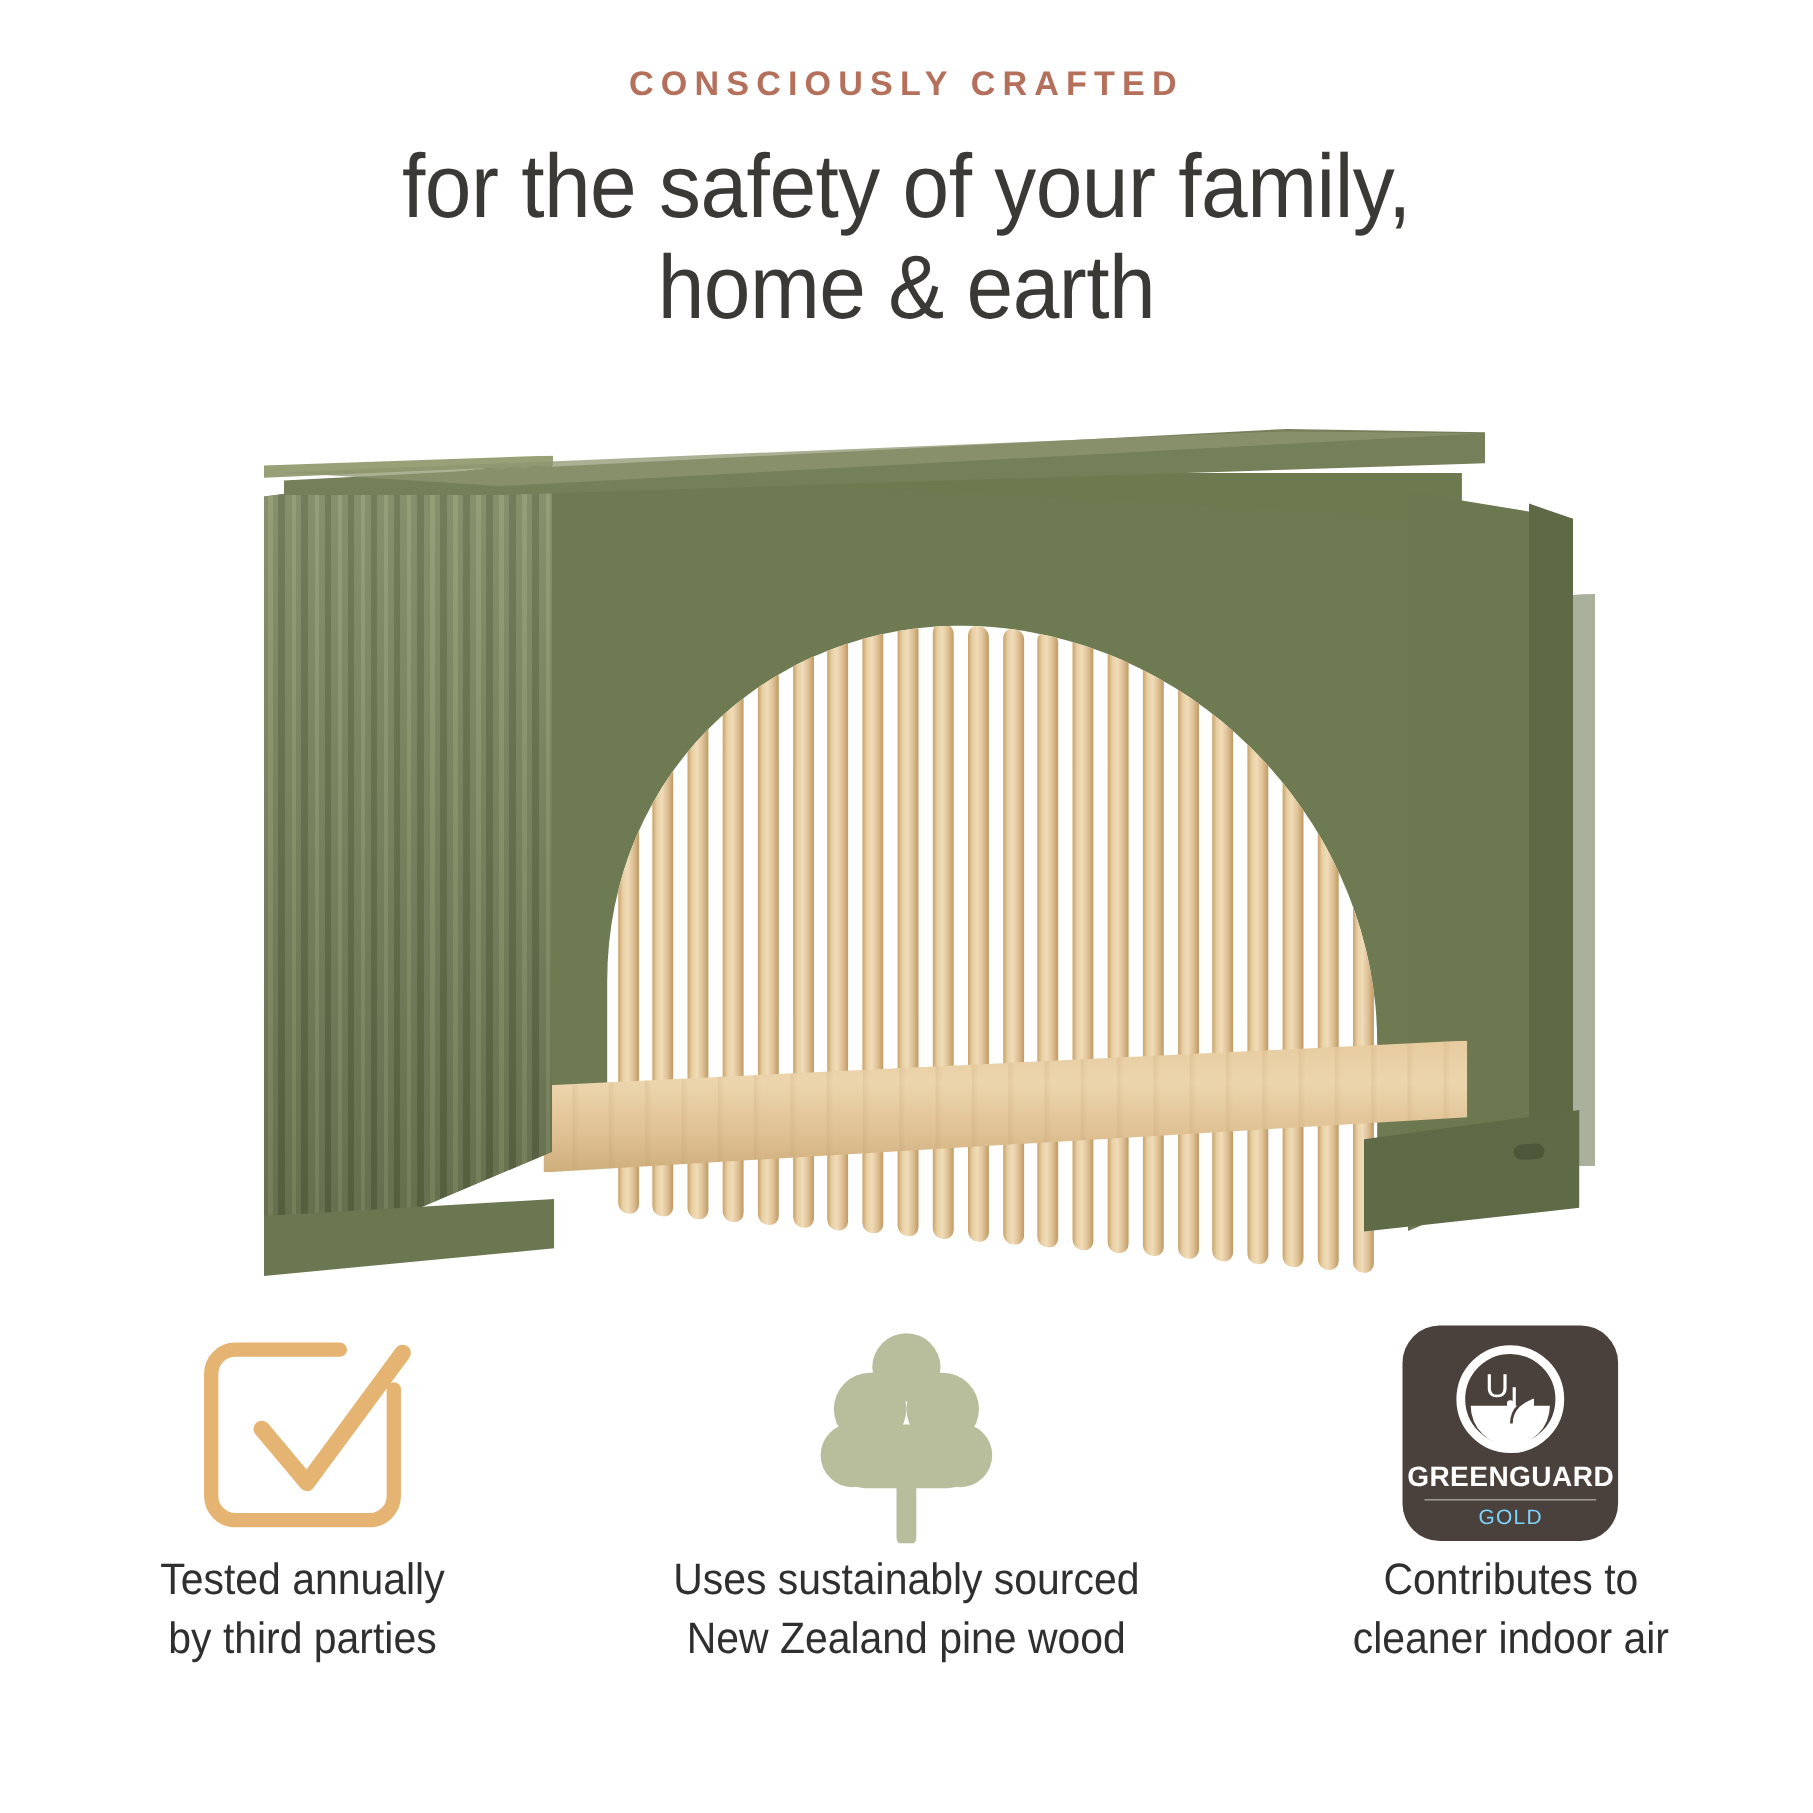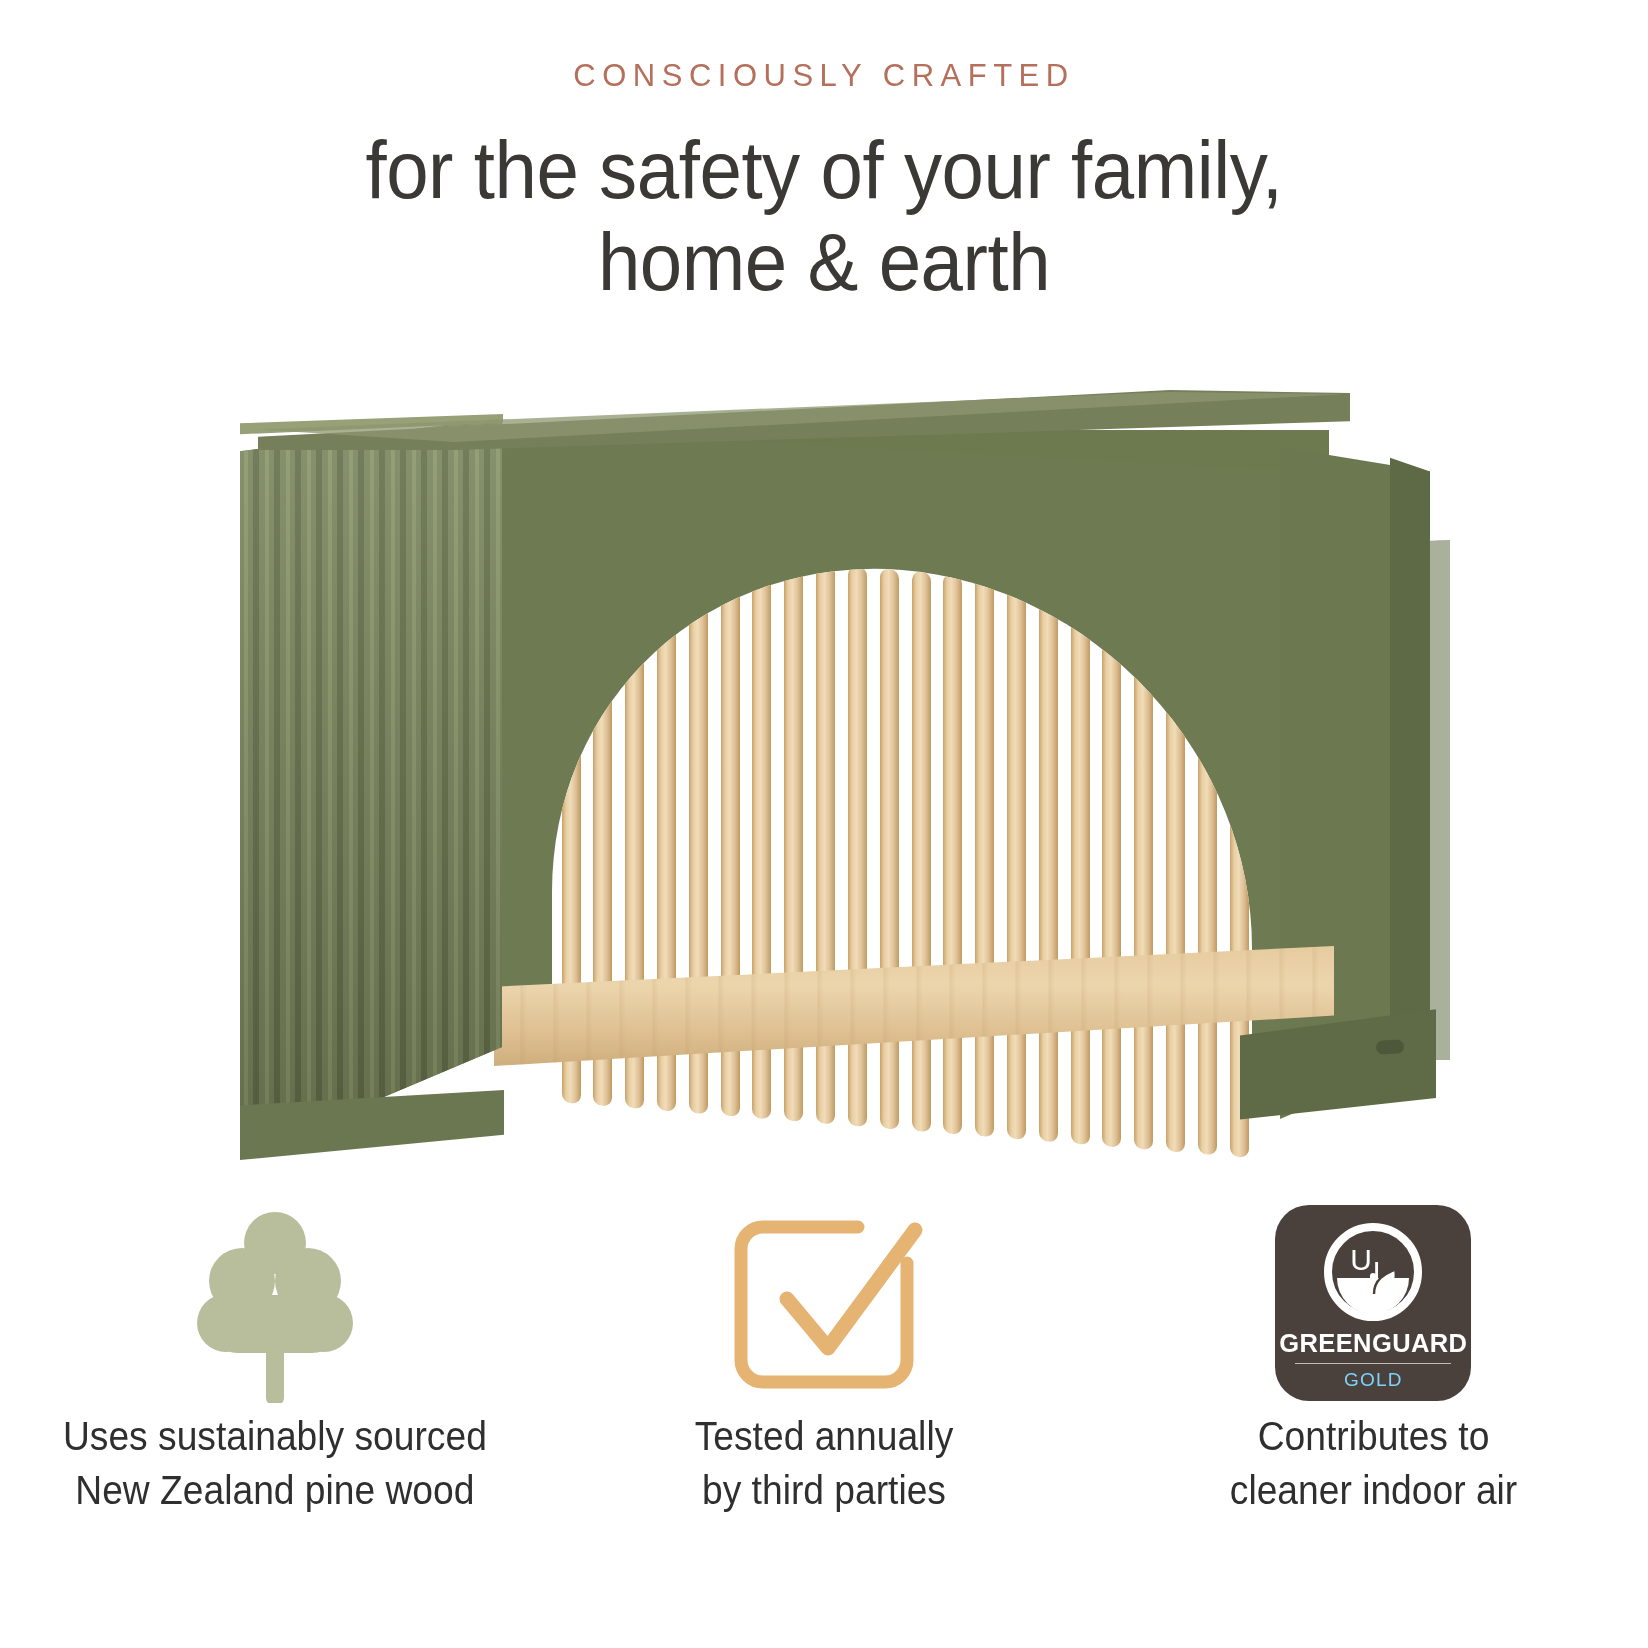"CONSCIOUSLY CRAFTED" .eyebrow { font-weight: 400 -> 700 }
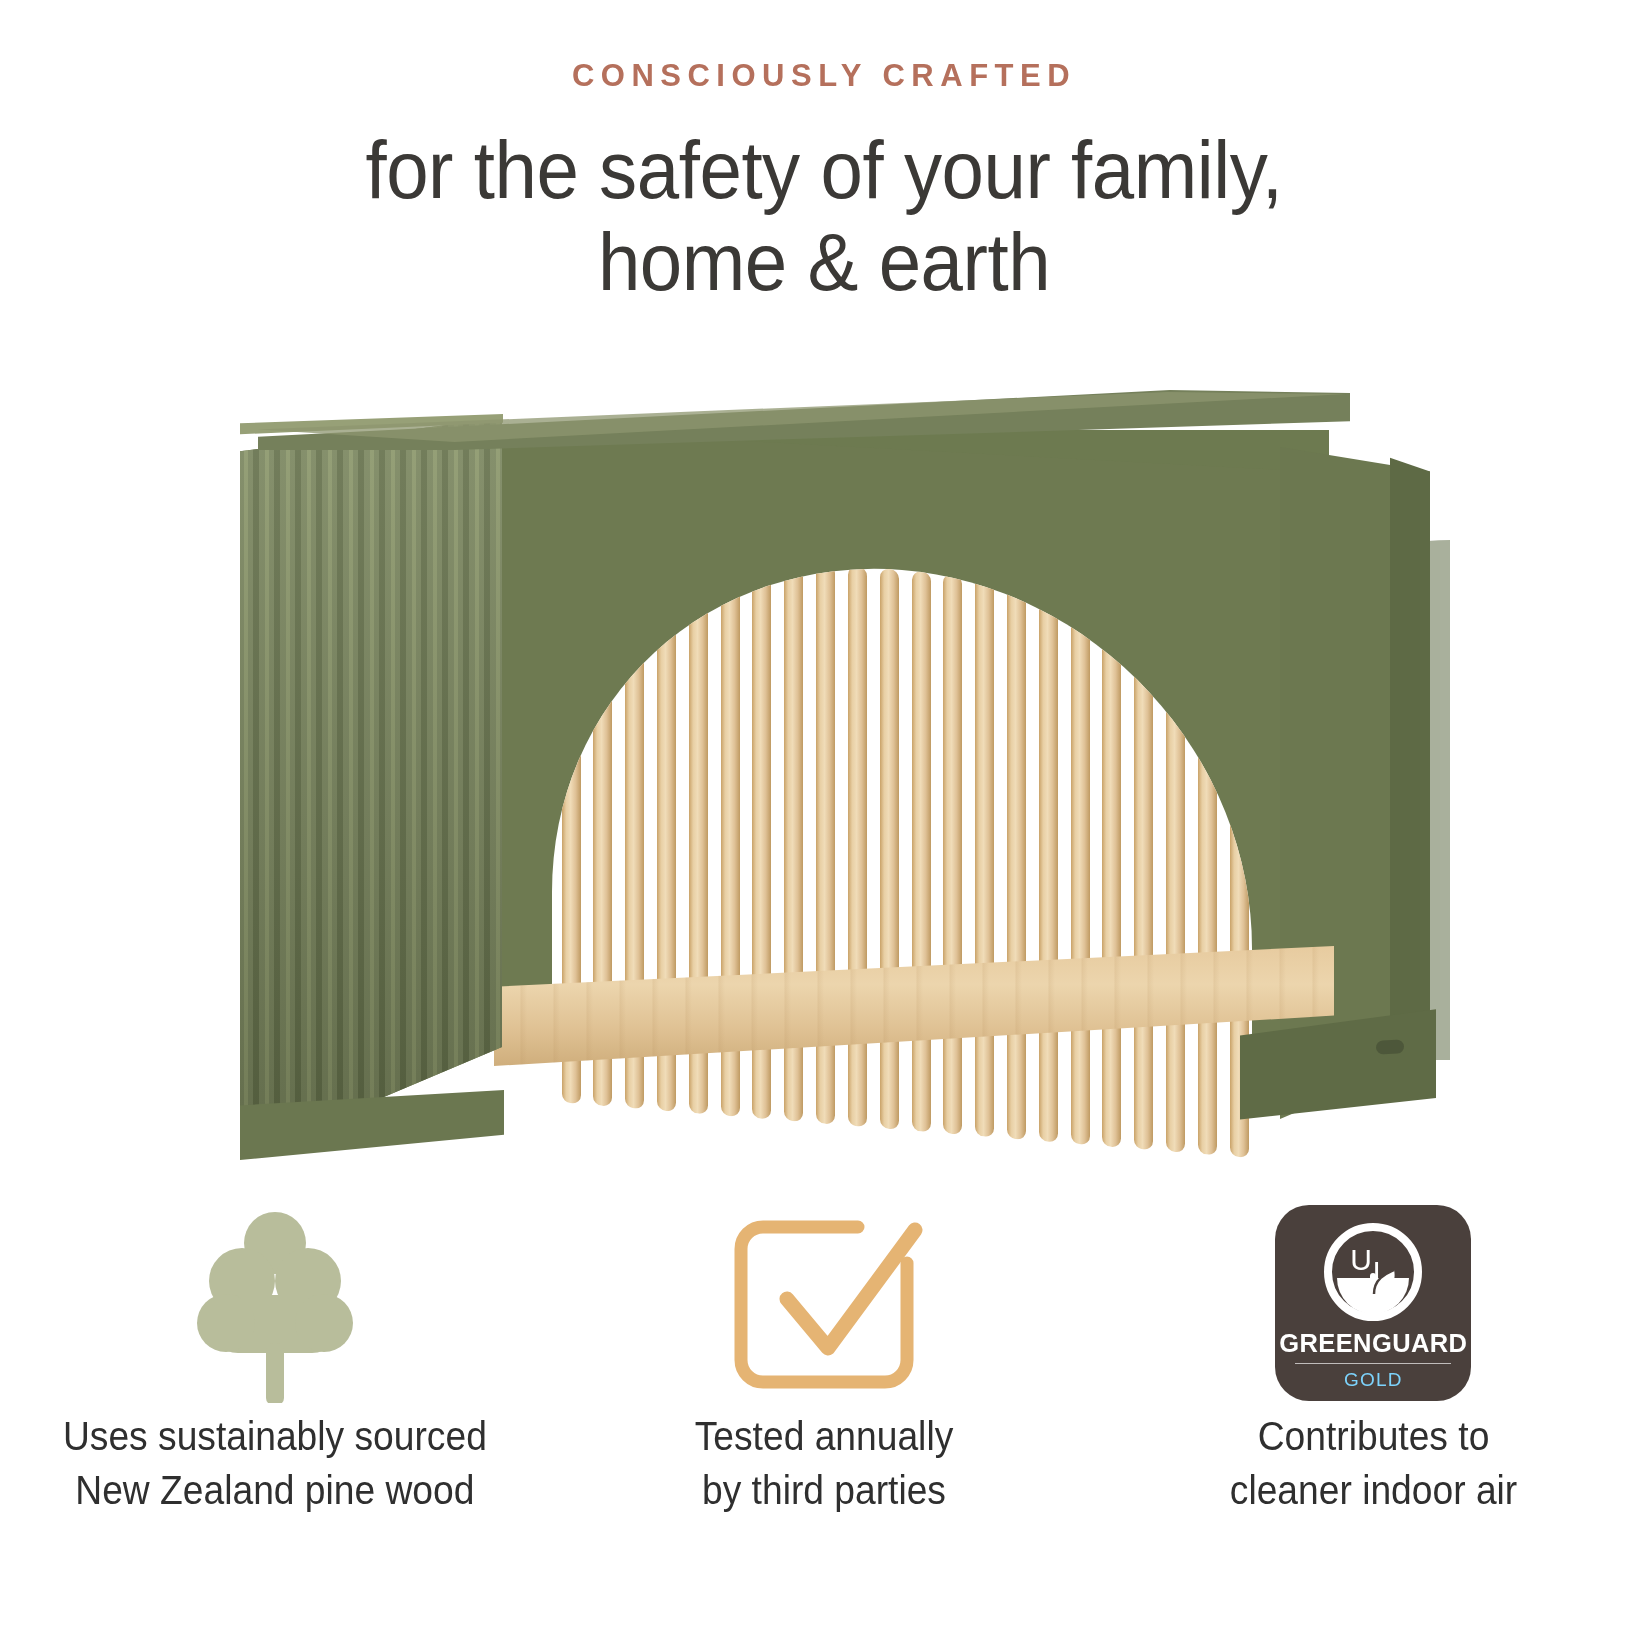"Uses sustainably sourced" div.feature { order: before "Tested annually" -> after "Tested annually" }
